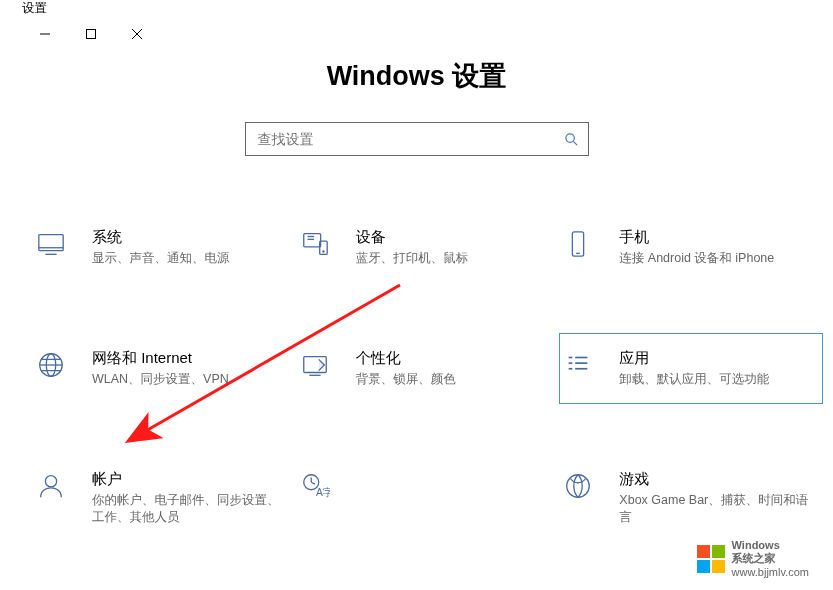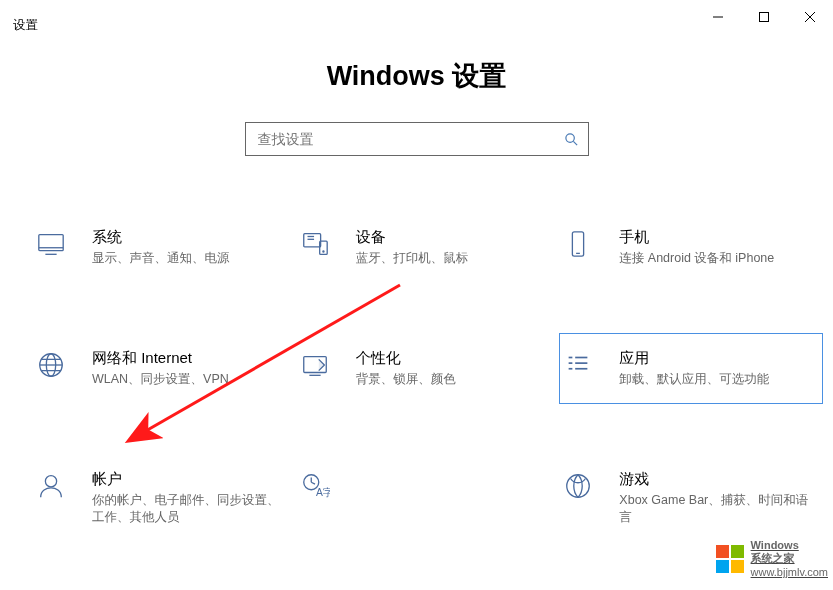"设置" .titlebar { align-items: flex-end -> flex-start; flex-direction: none -> column; padding-left: 13px -> 22px }
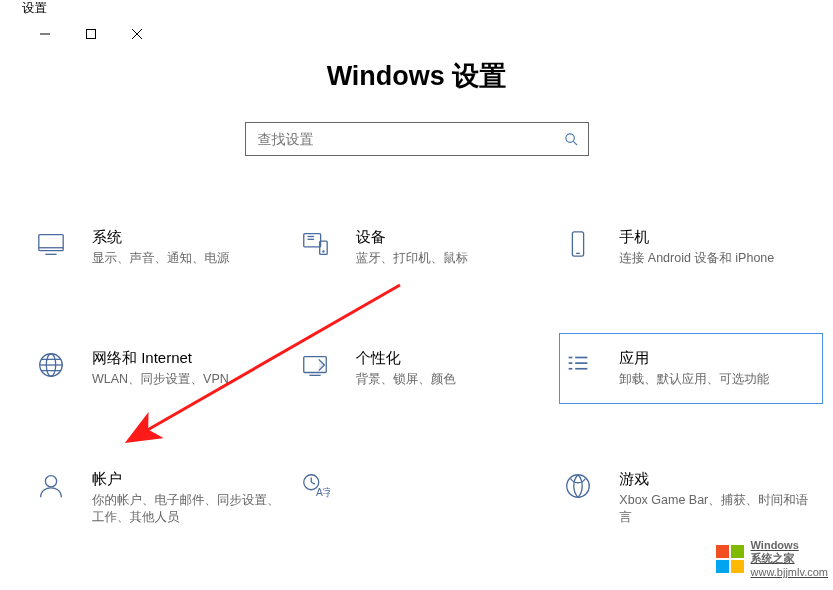"Windows" .wm { right: 5px -> 24px; text-decoration: underline -> none }
